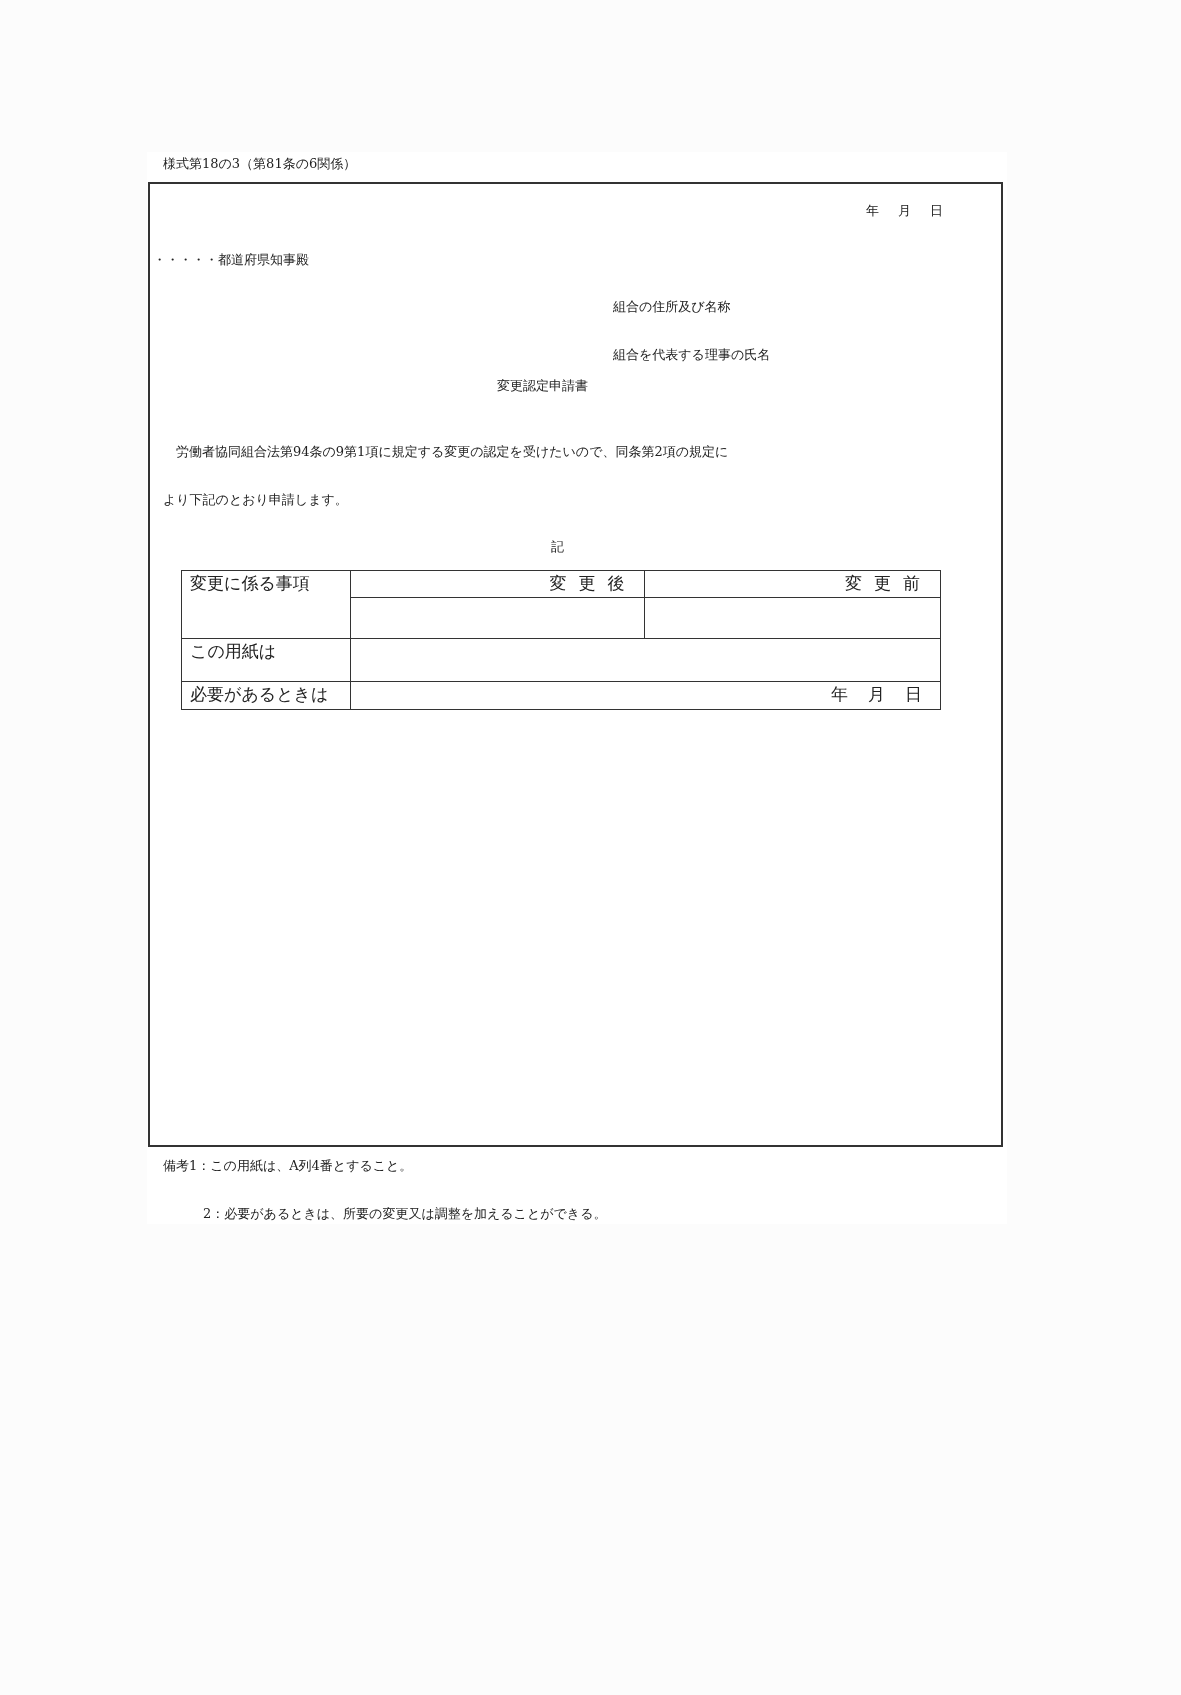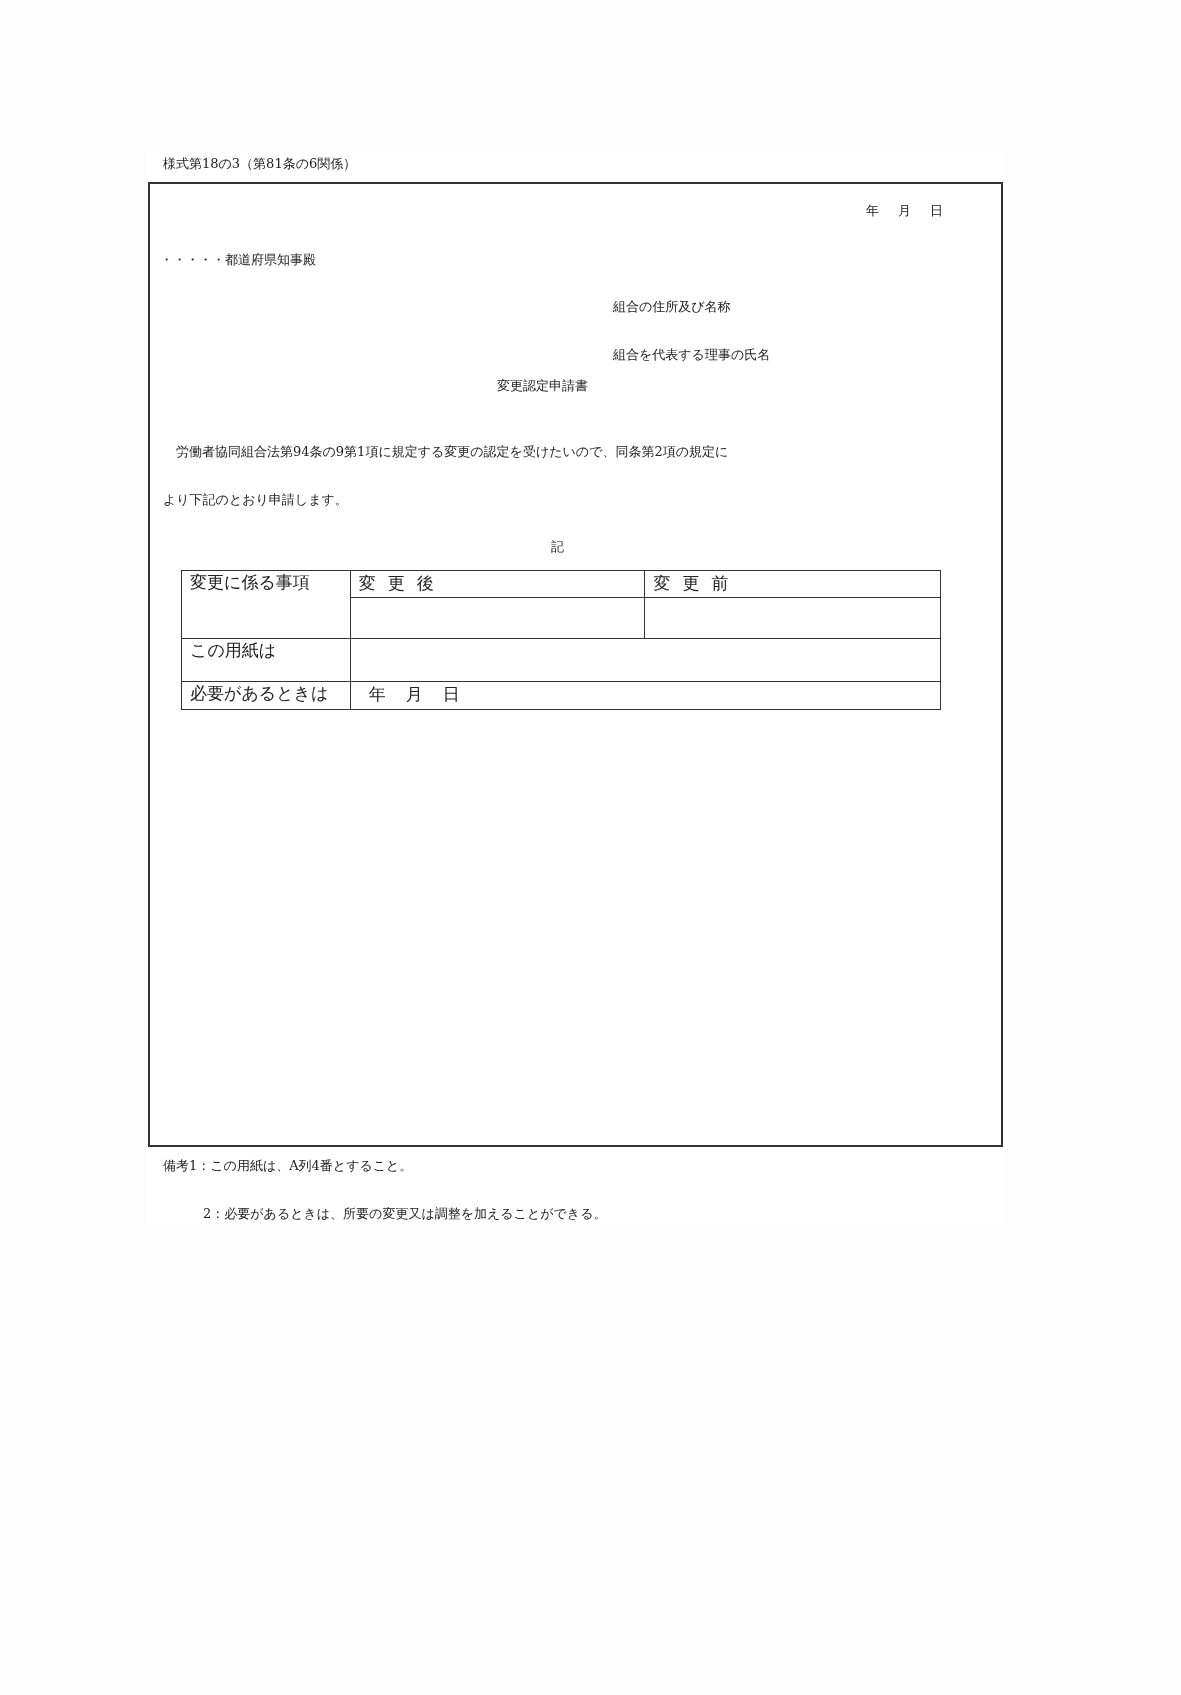"・・・・・都道府県知事殿" .addressee { left: 160px -> 153px }
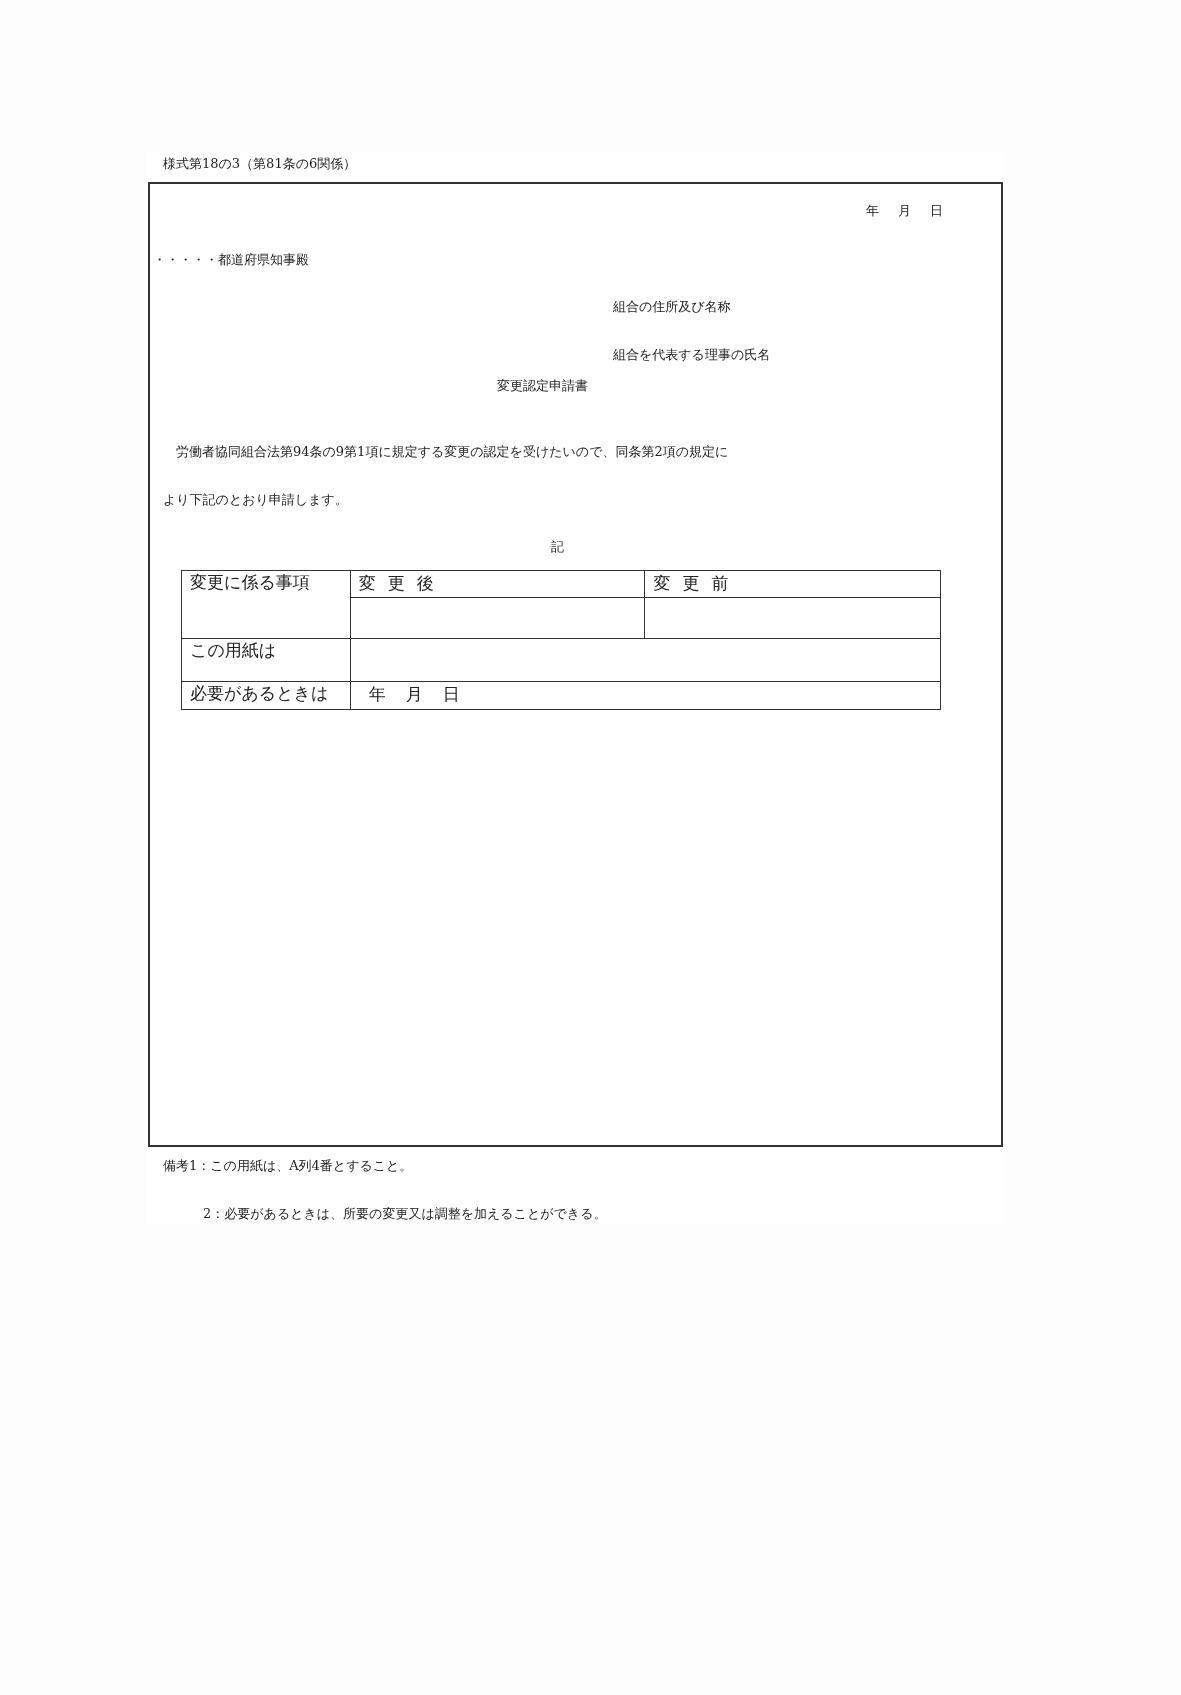"変更に係る事項" .c-label { font-family: Liberation Serif, serif -> none }
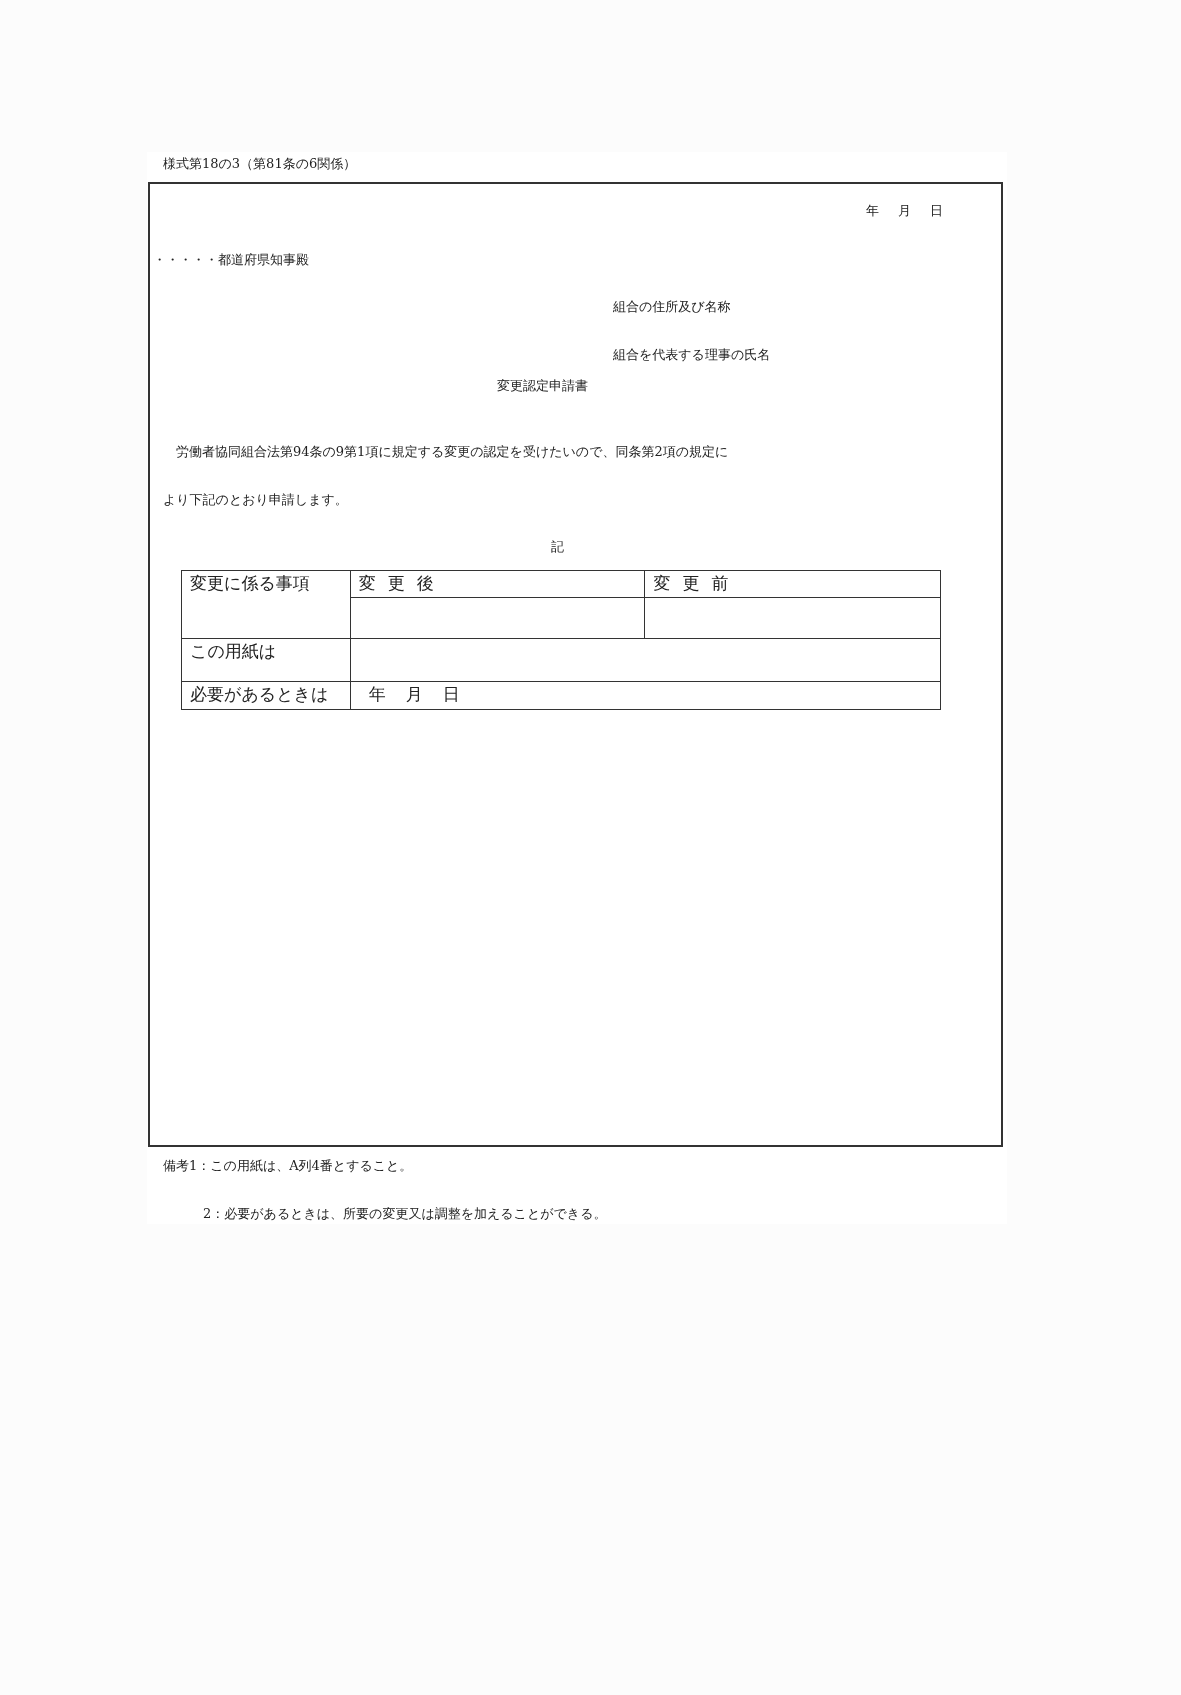"変更後" .center { text-align: left -> right }
